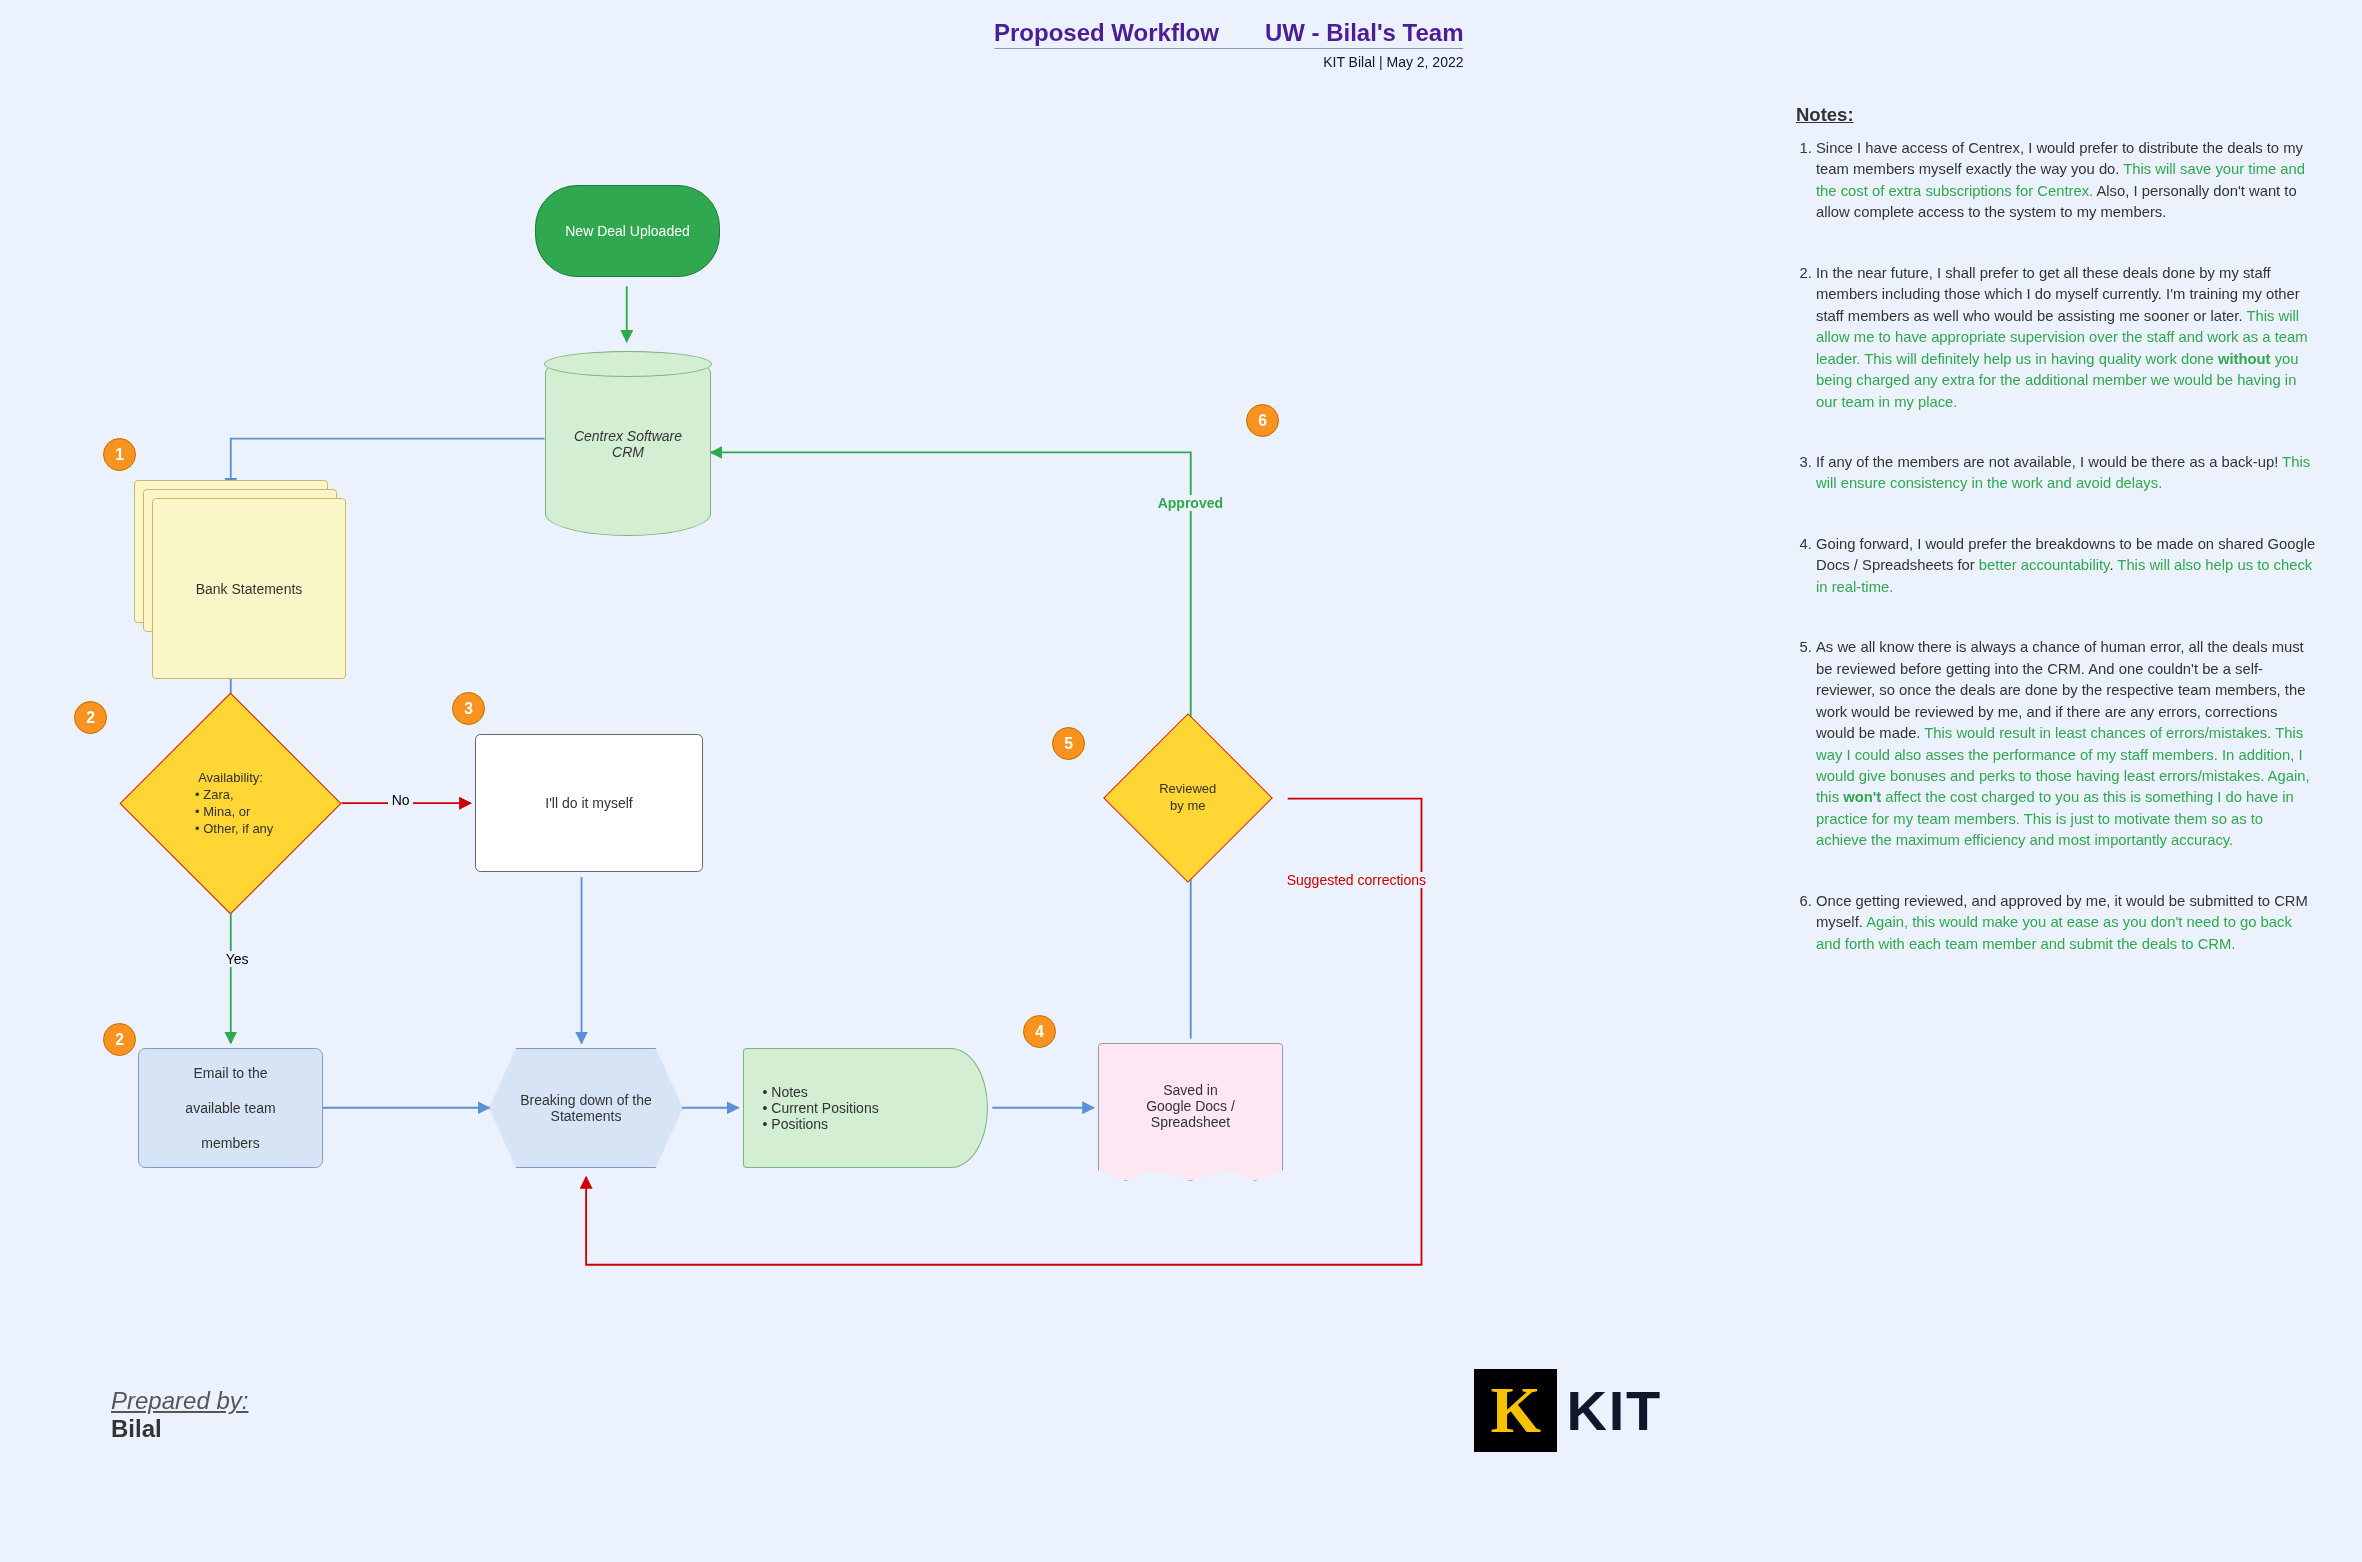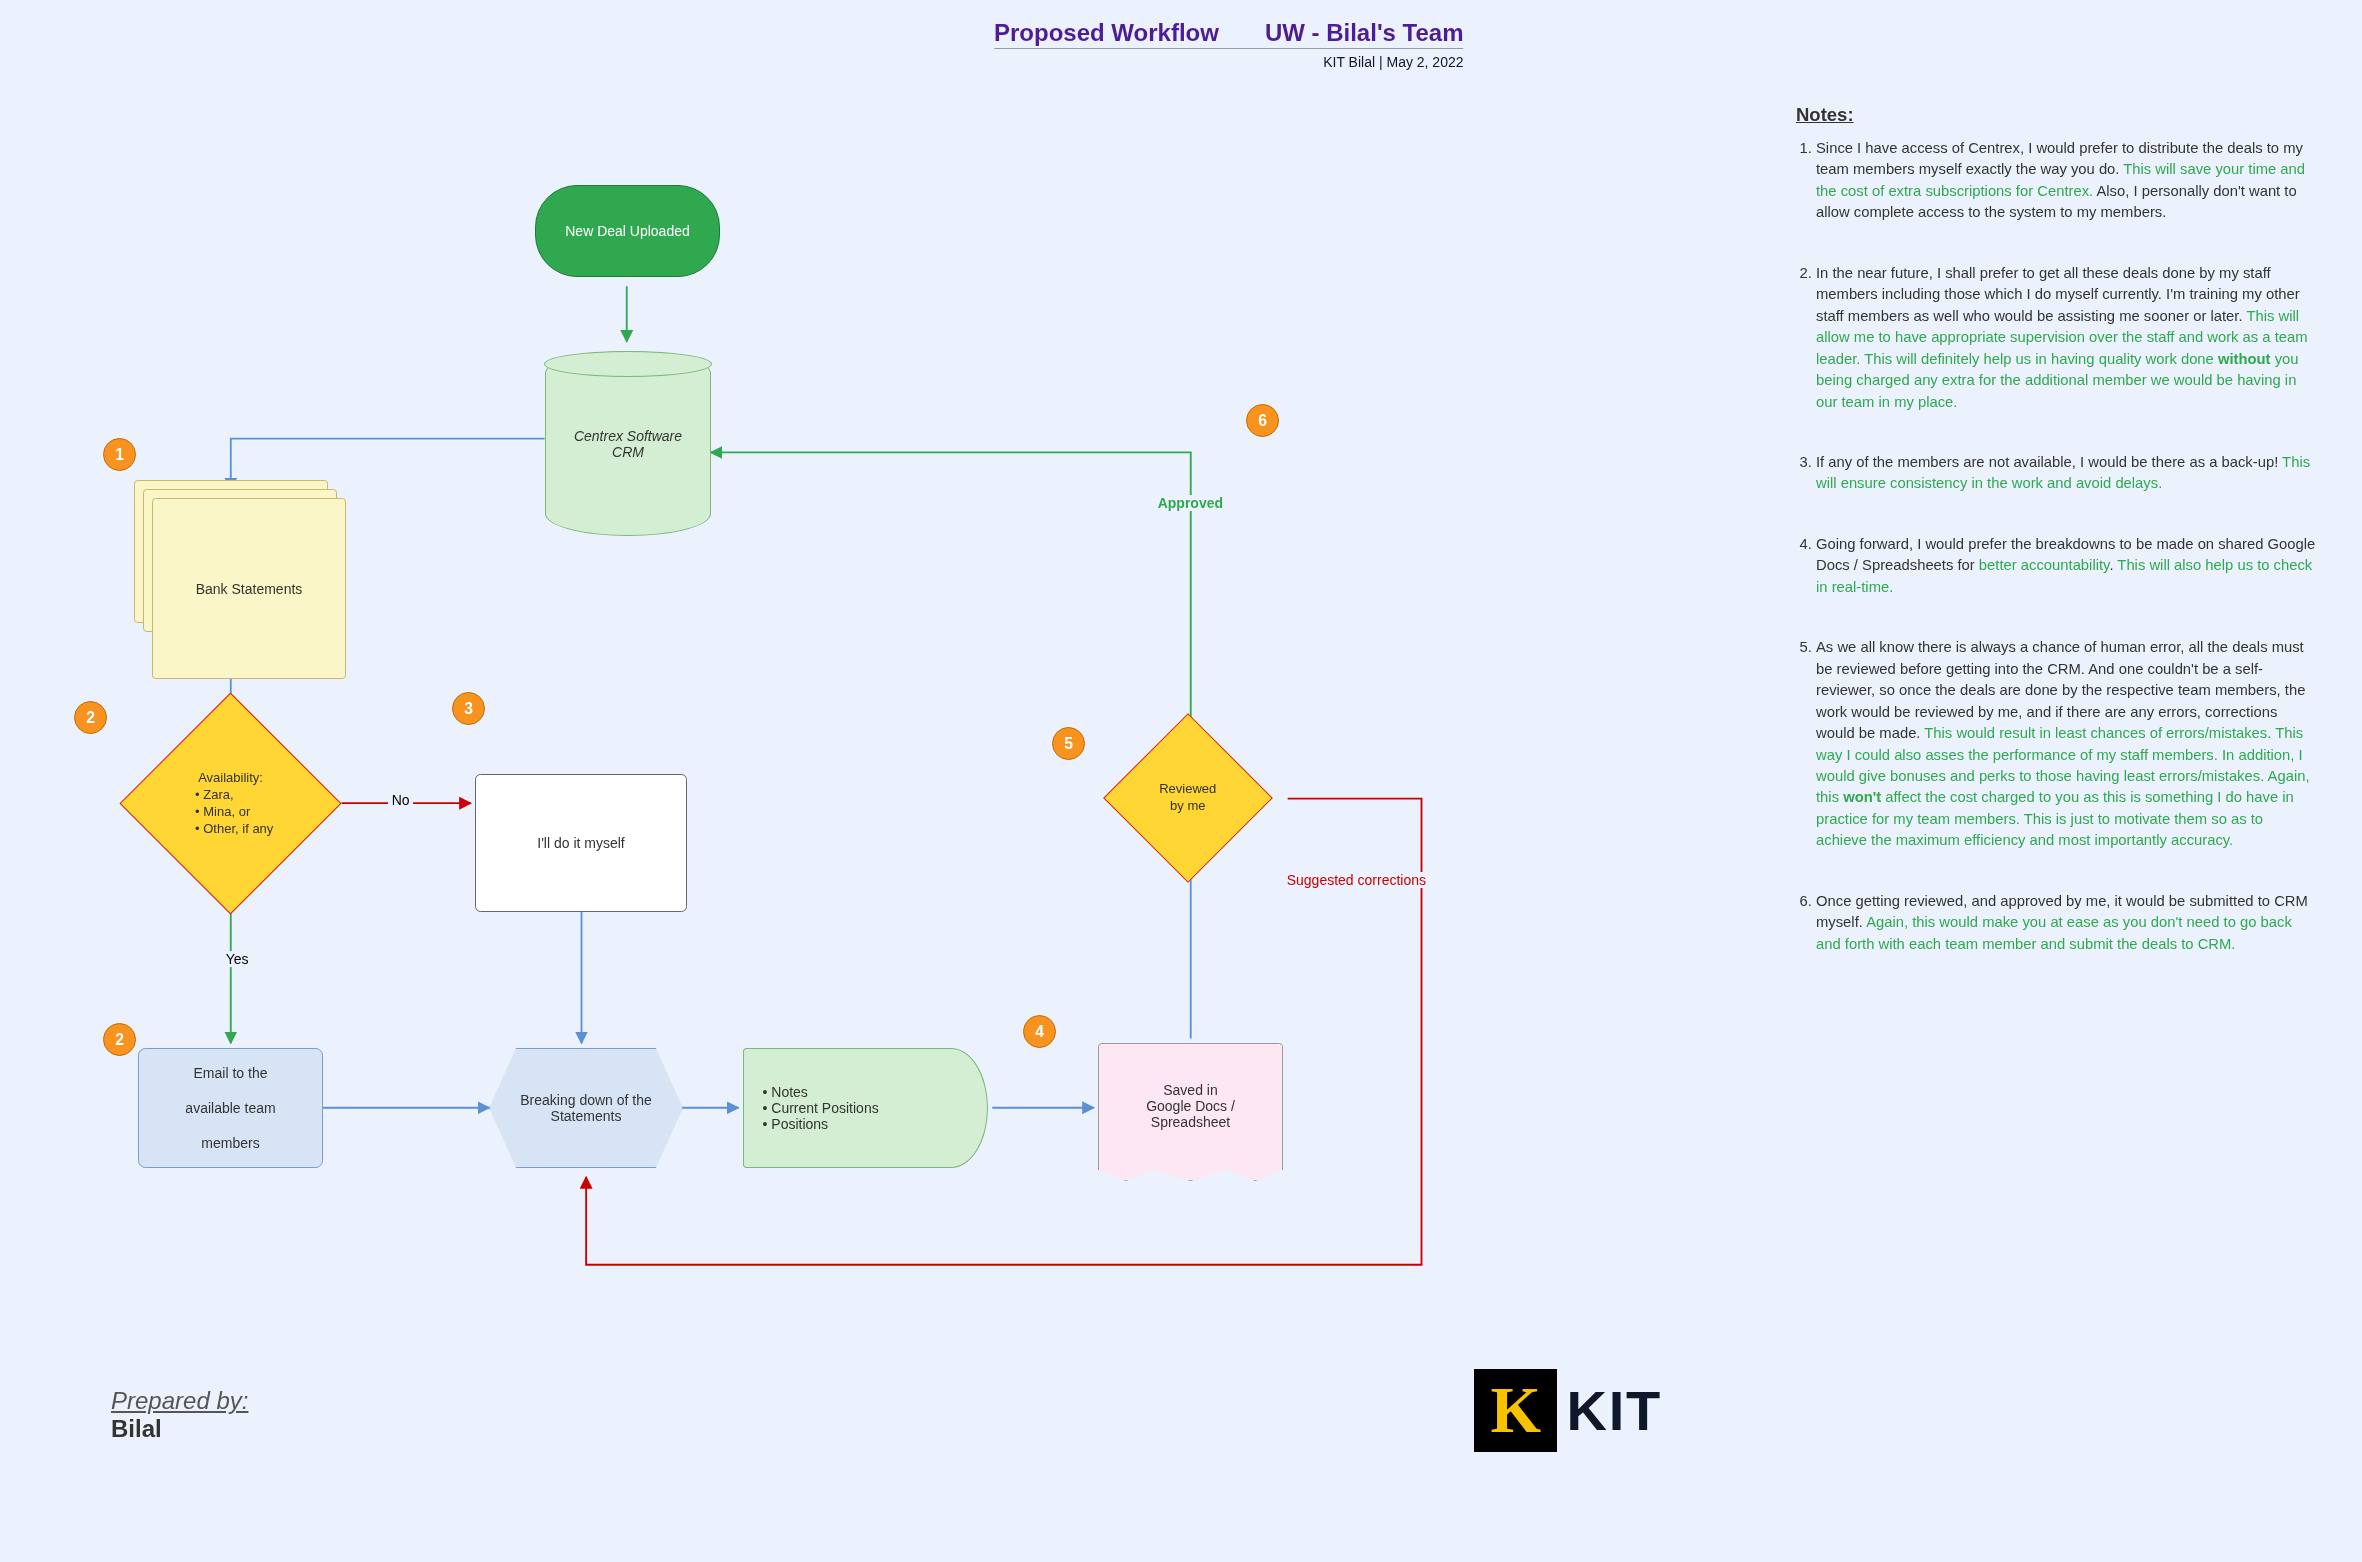"I'll do it myself" div.shape { top: 774px -> 734px; width: 212px -> 228px }
